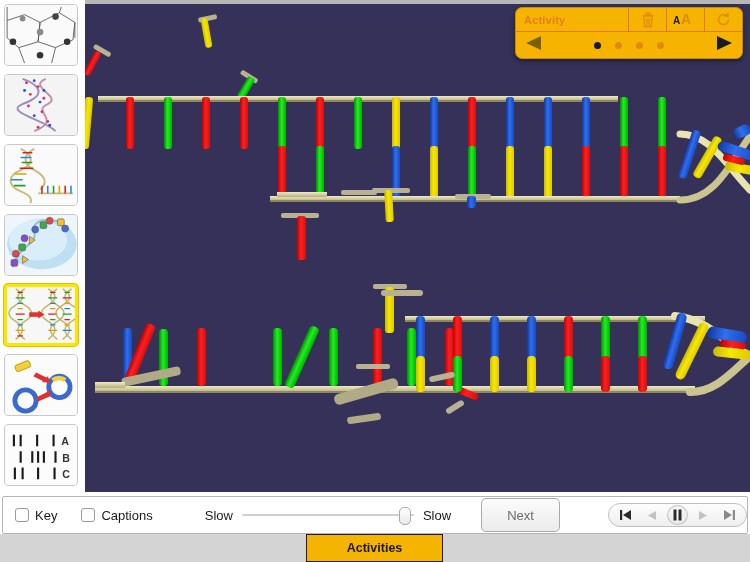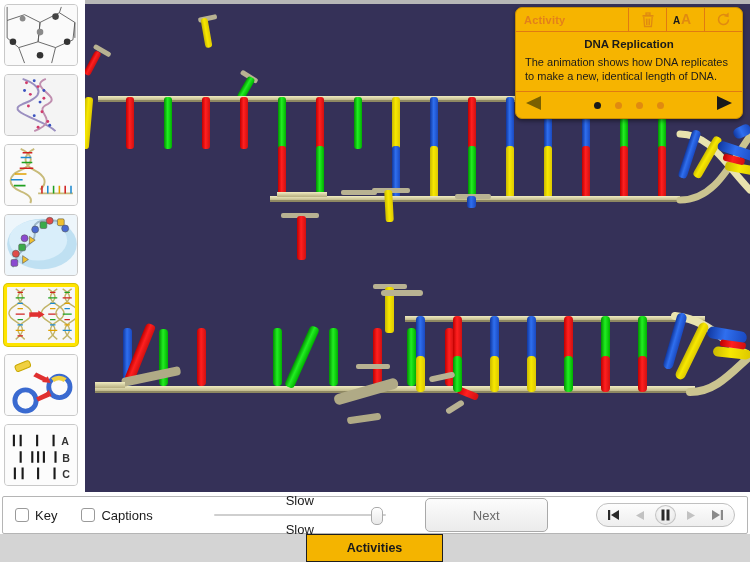"DNA Replication" div { html: <div> <div>DNA Replication</div> <div>The animation shows how DNA replicates to make a new, identical length of DNA.</div> </div> -> none }
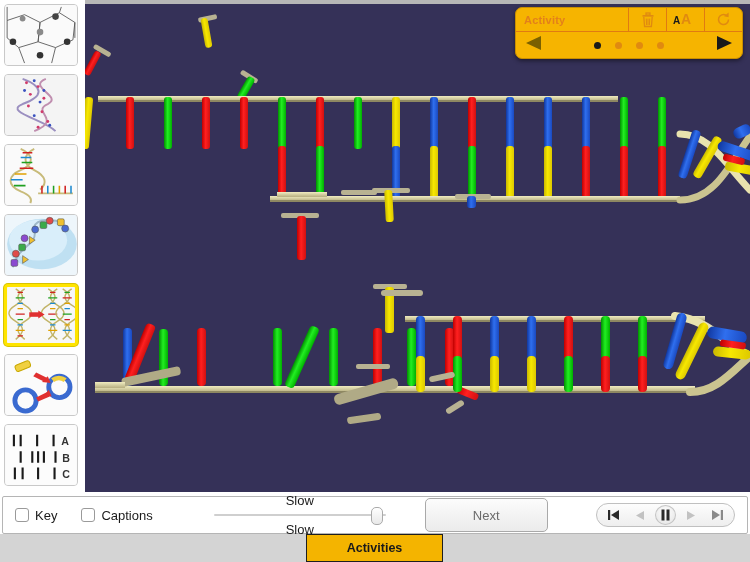"Slow" #speed-group { flex-direction: column -> none }
